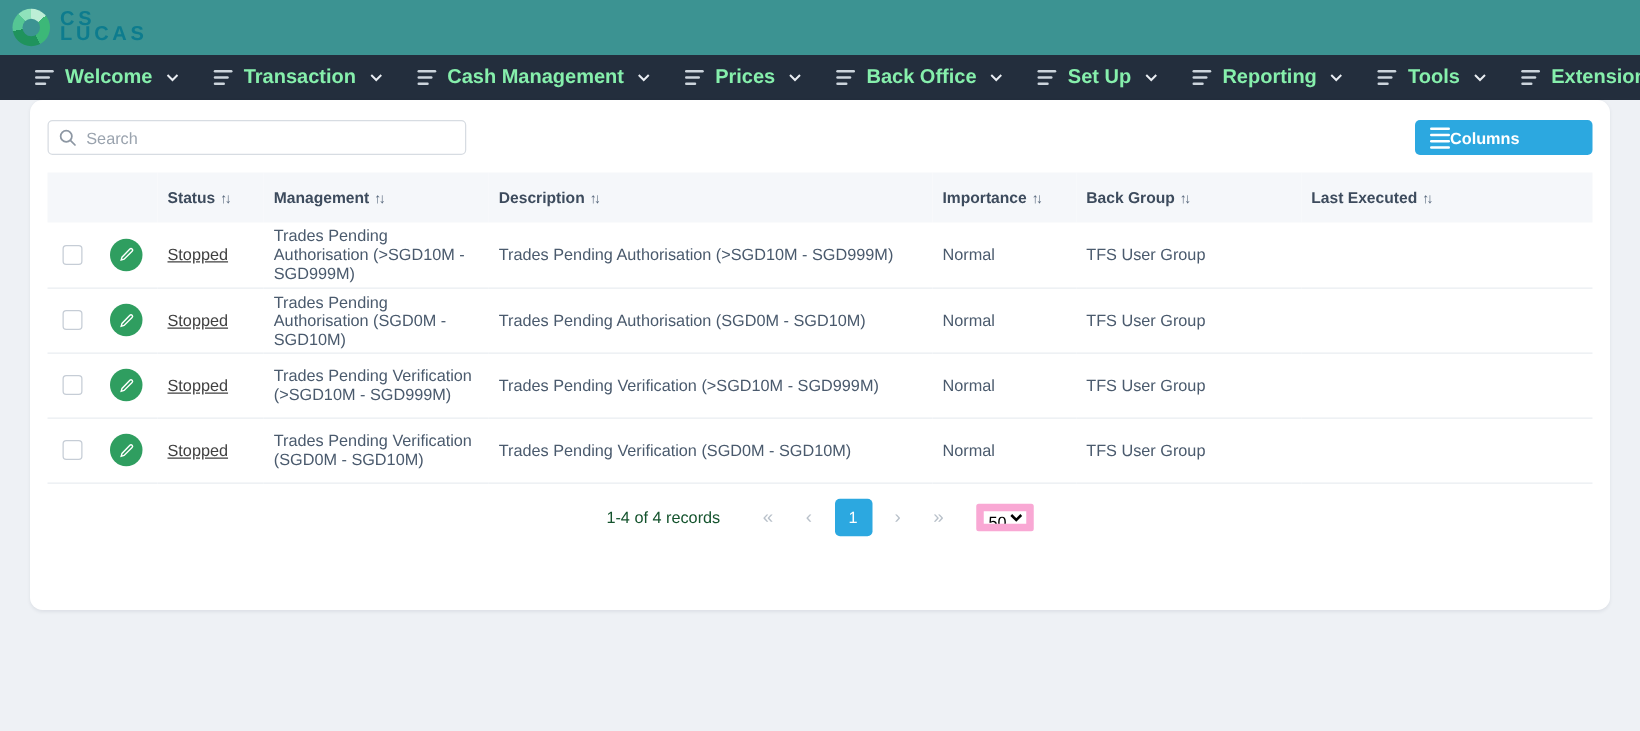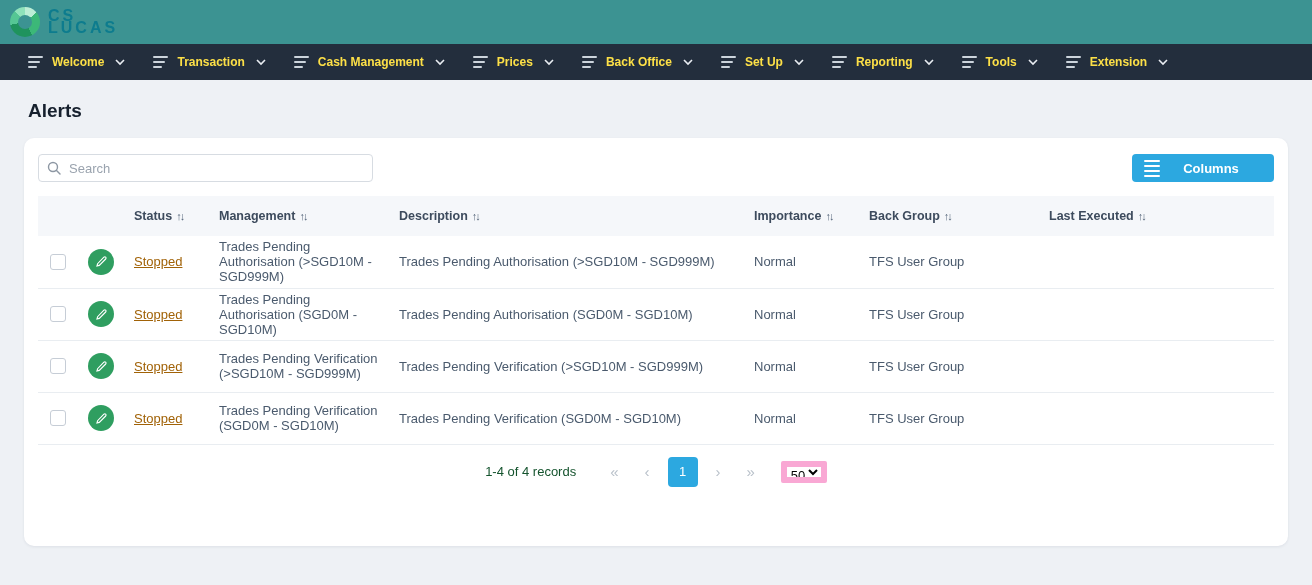"Welcome" .nav-label { color: #fde047 -> #86efac; font-size: 12px -> 16px }
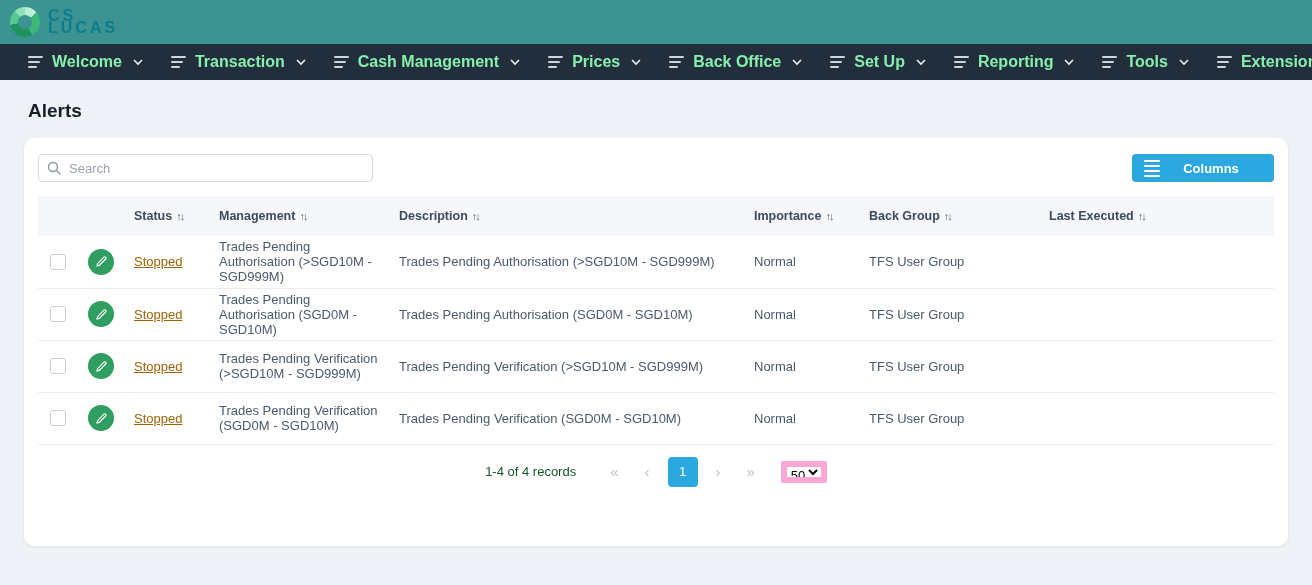"Alerts" div.page-title { html: <div>Alerts</div> -> none }
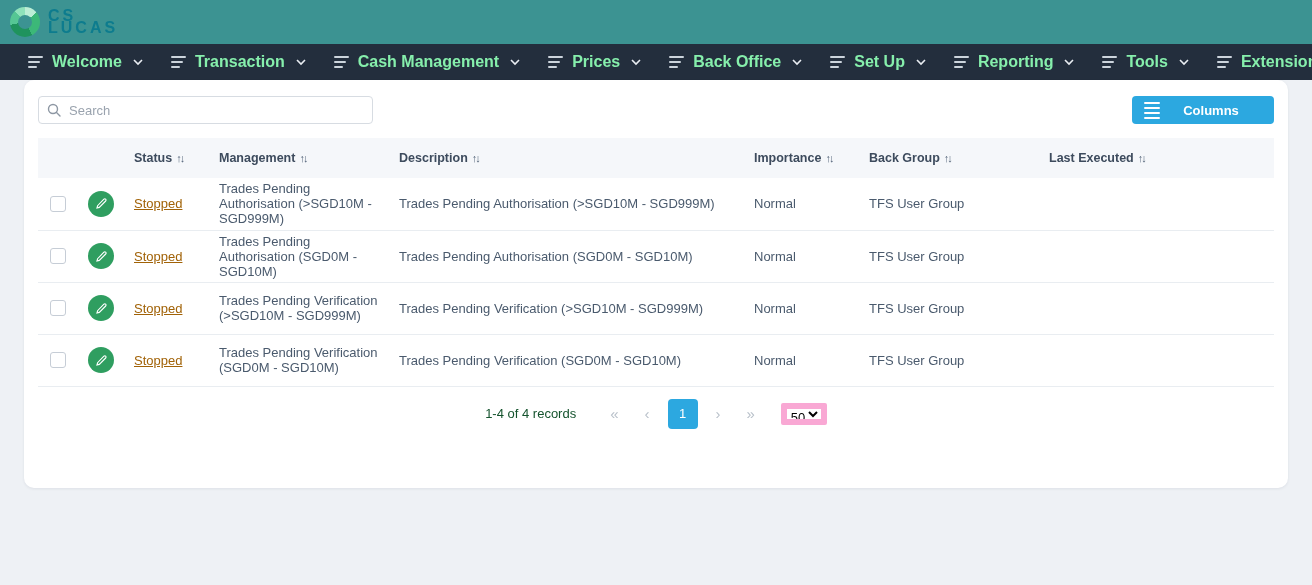"Columns" .btn-columns .label { text-align: center -> left }
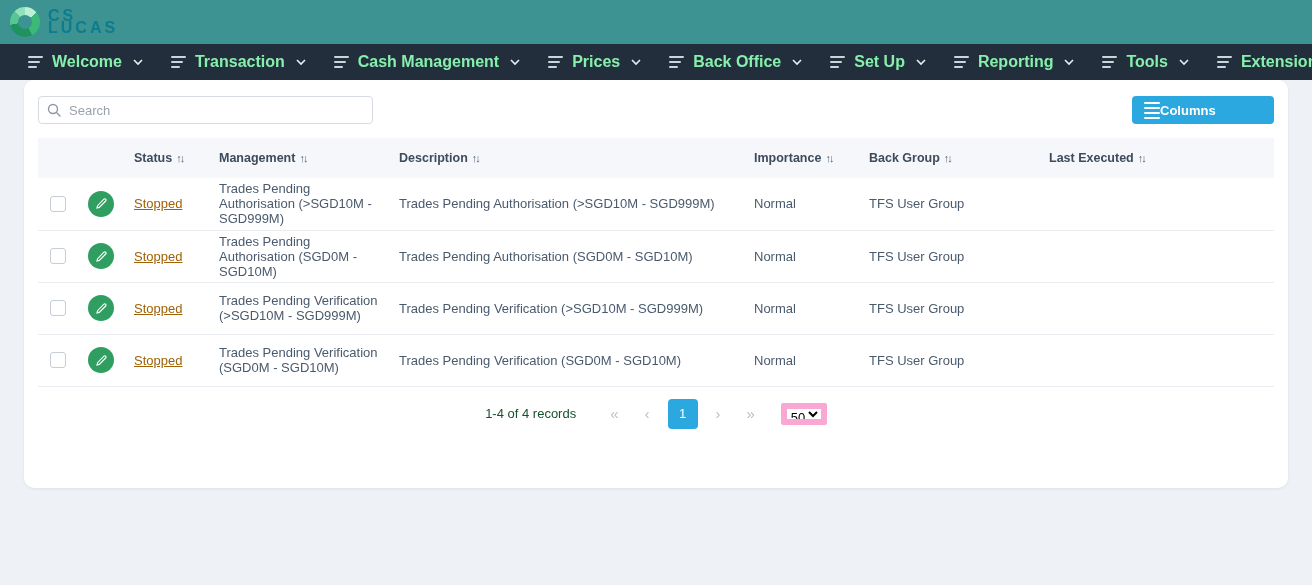"Stopped" .status-link { color: #a16207 -> #404040 }
